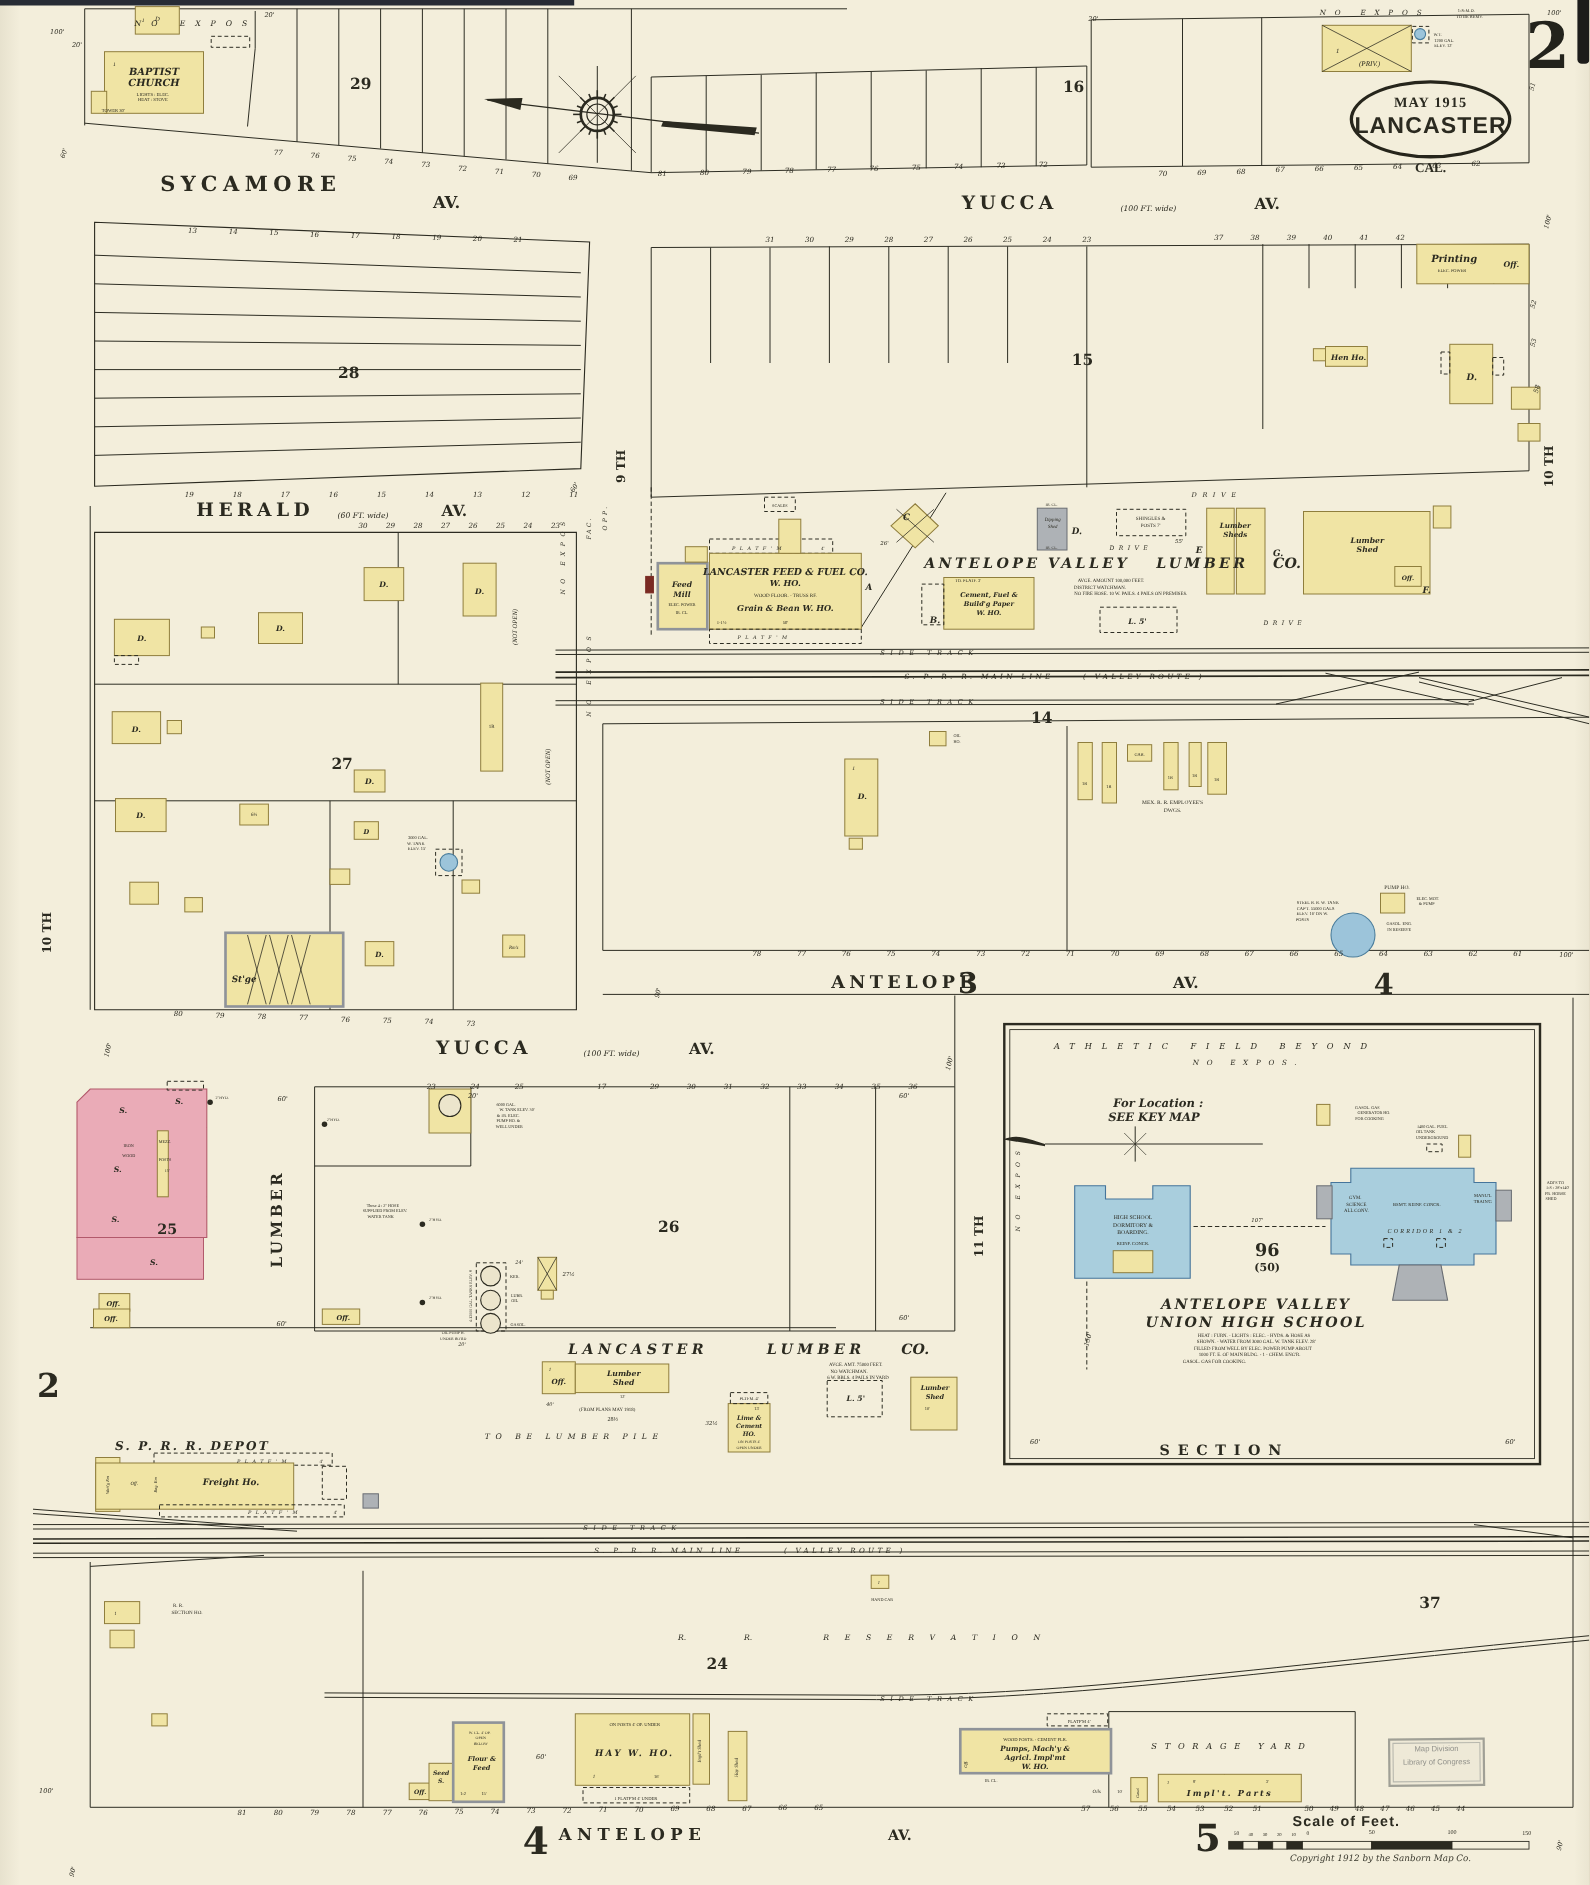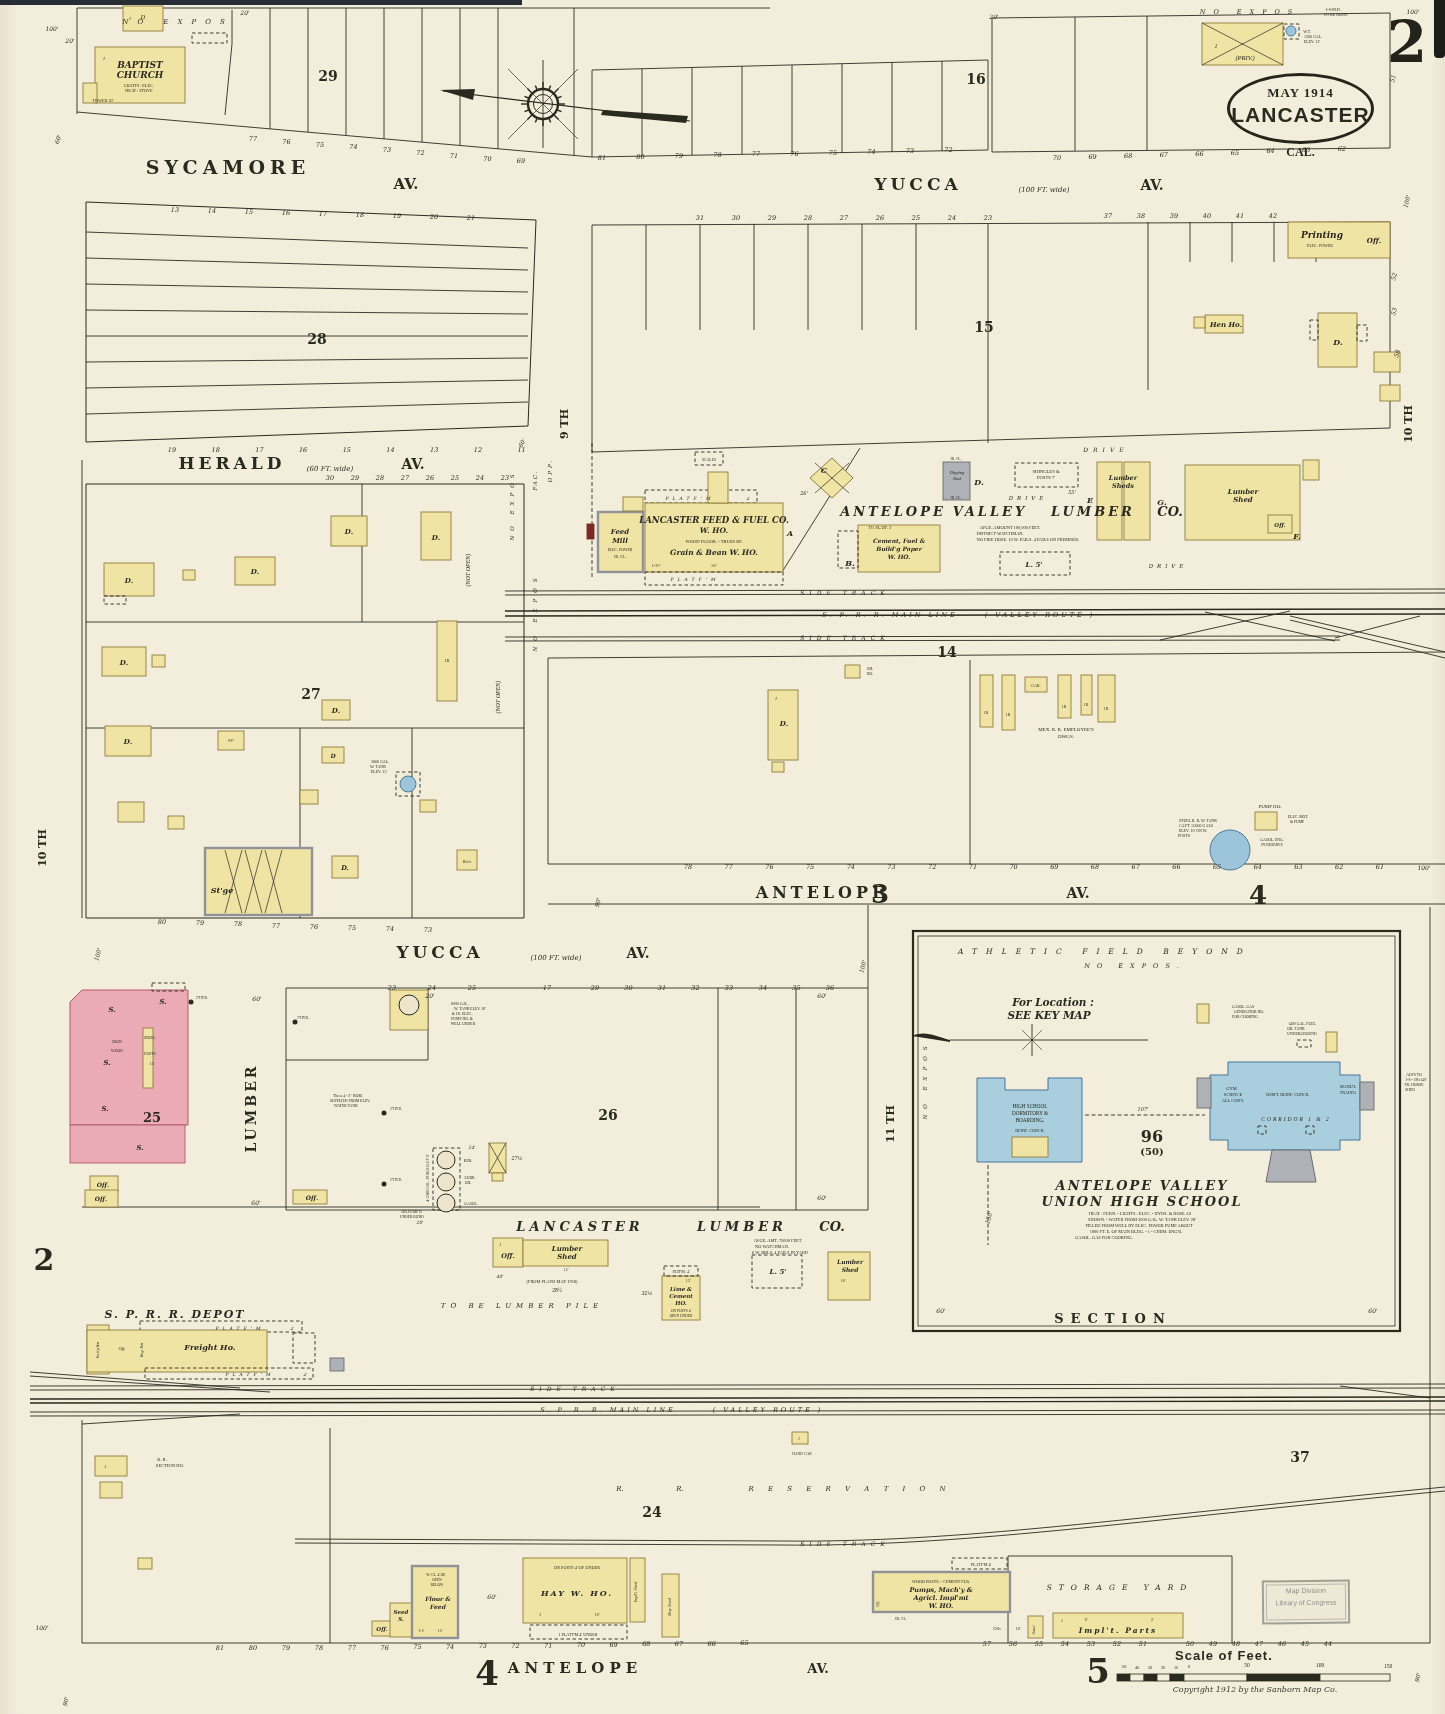"MAY 1914" div.d { text: 1914 -> 1915 }
